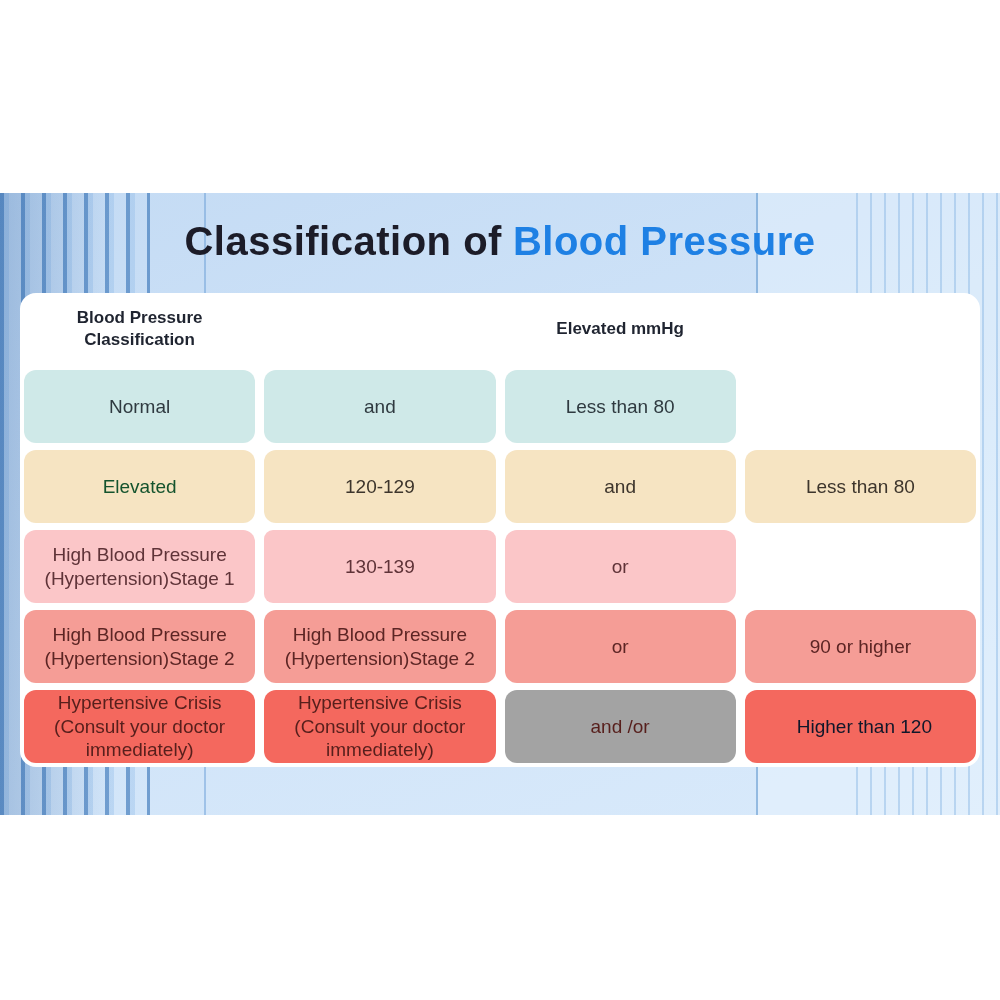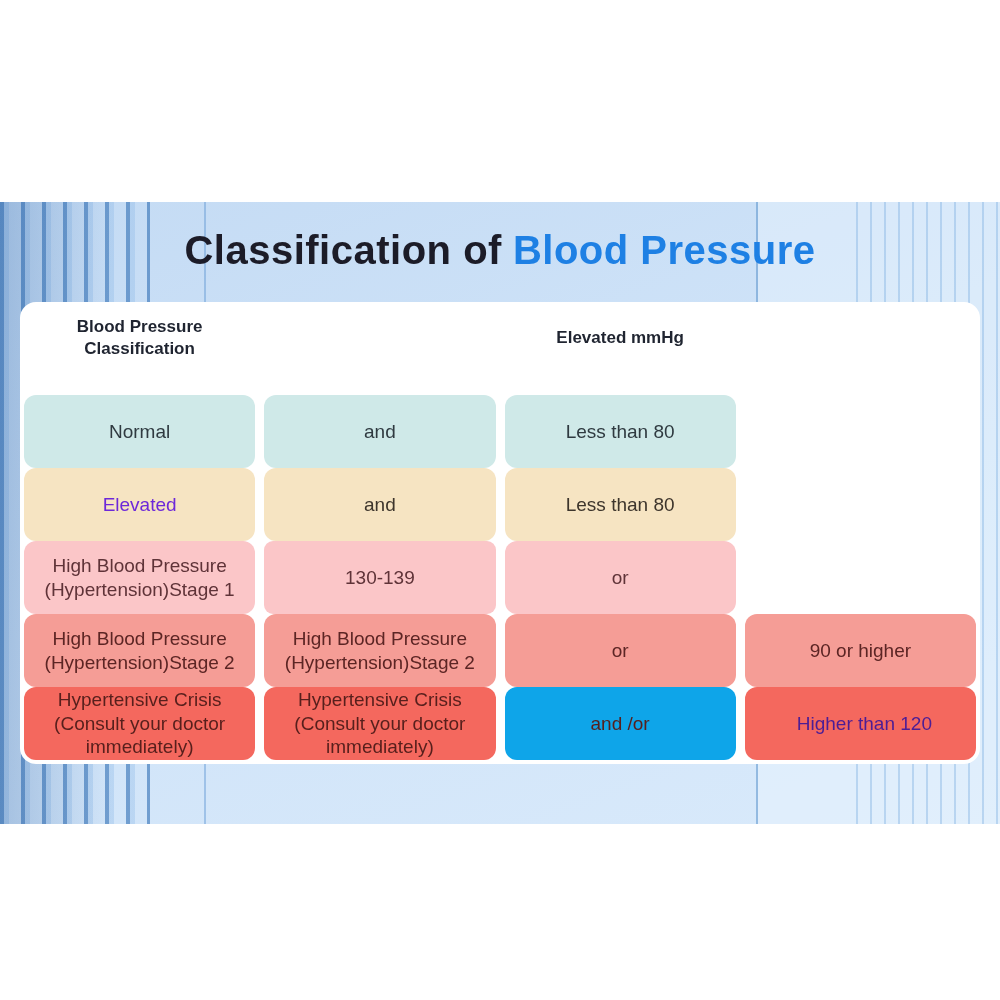"Classification of Blood Pressure" .stage { top: 202px -> 193px }
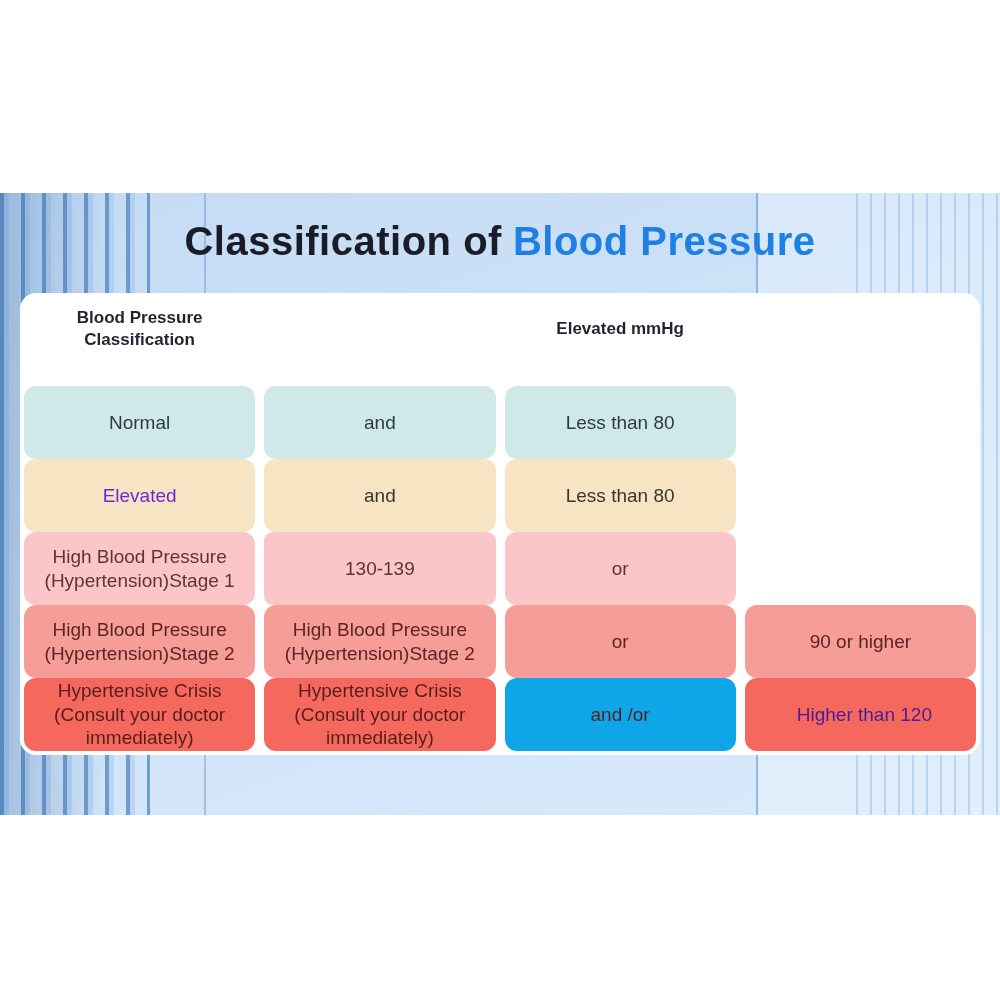"Normal" .rows { margin-top: 21px -> 5px; row-gap: none -> 7px }
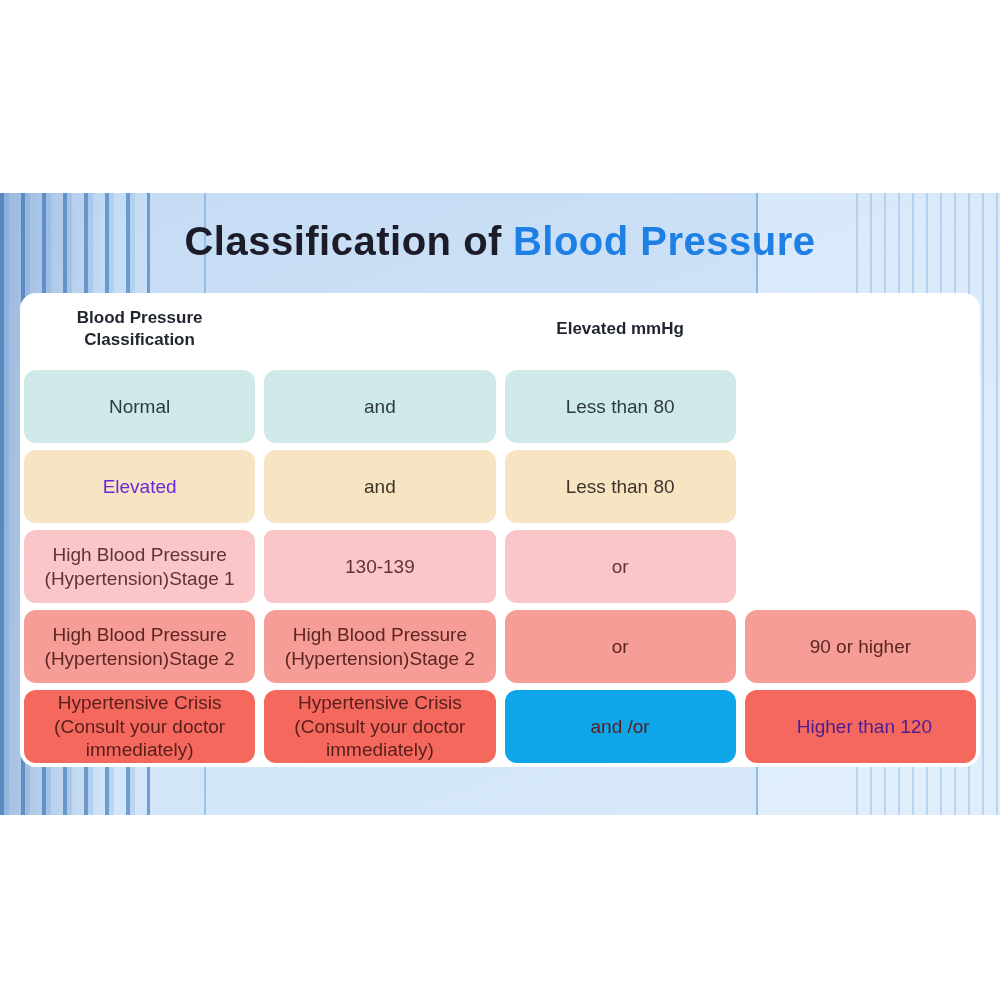"Elevated" div.cell { color: #6d28d9 -> #14532d }
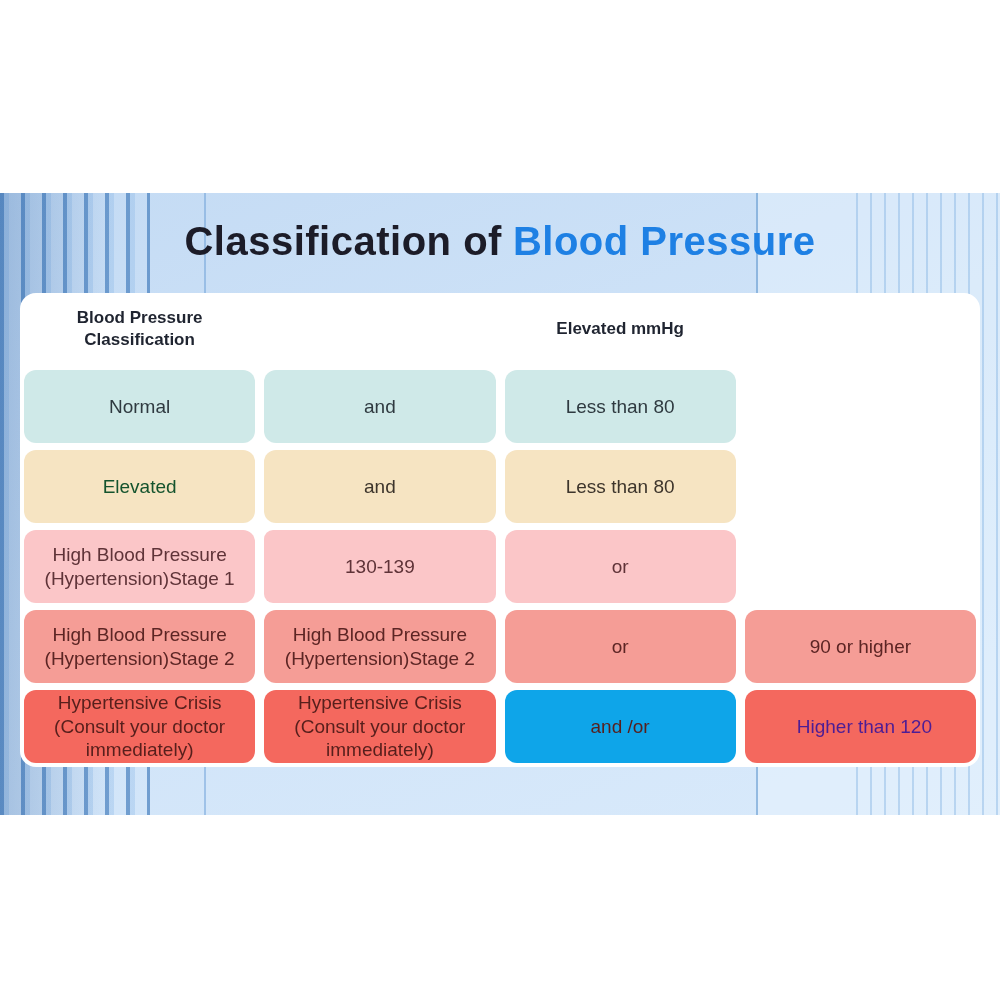"120-129" div.cell { html: none -> <div>120-129</div> }
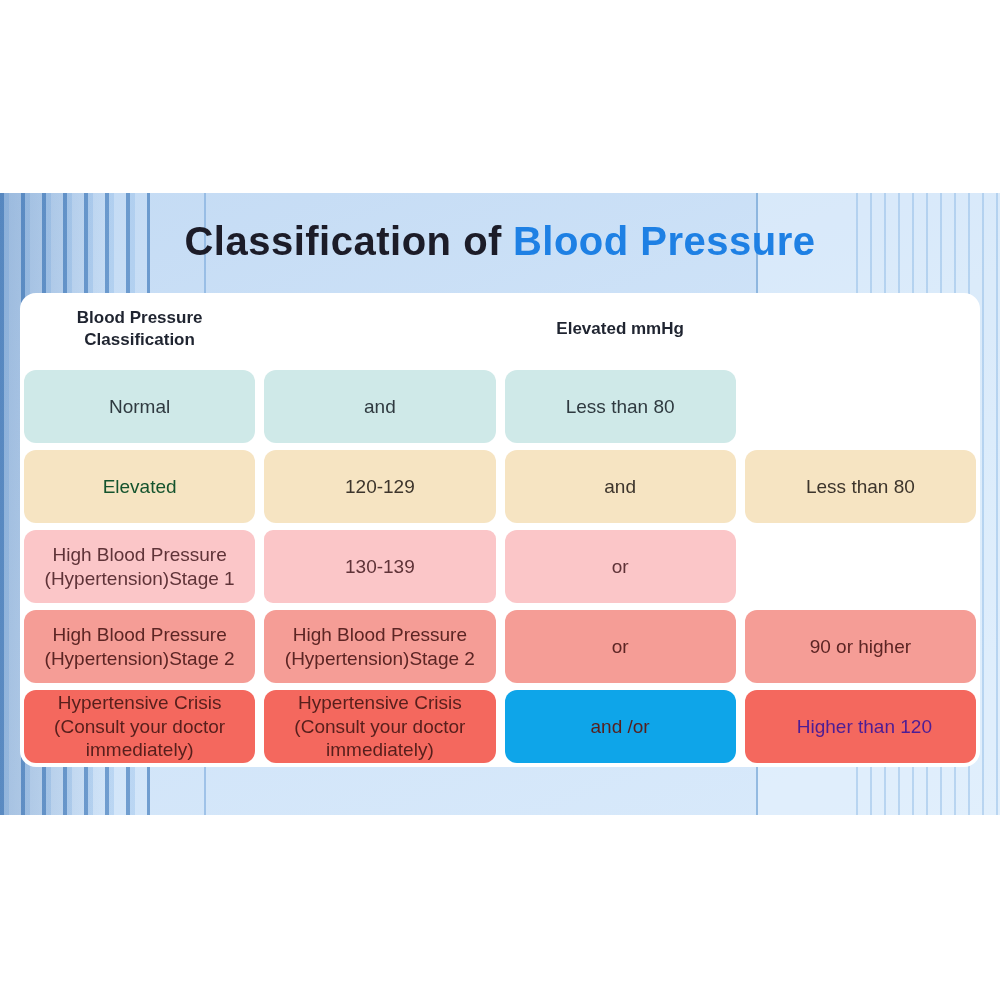"and /or" div.cell { background: #0ea5e9 -> #a3a3a3 }
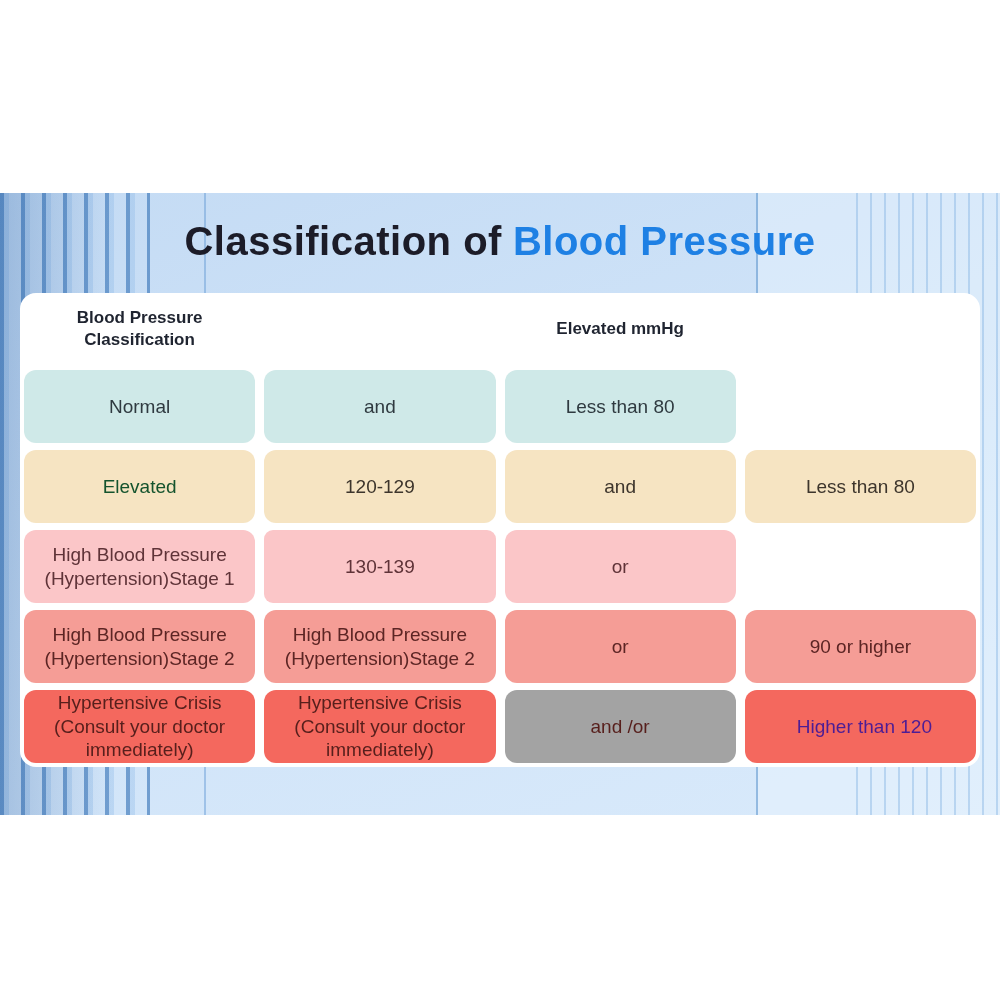"Higher than 120" div.cell { color: #4c1d95 -> #0f172a }
